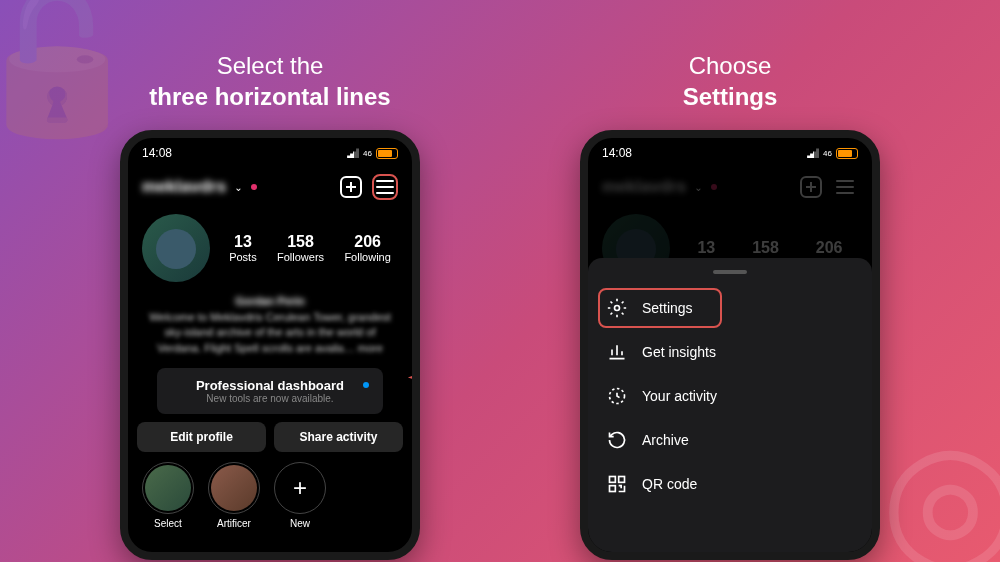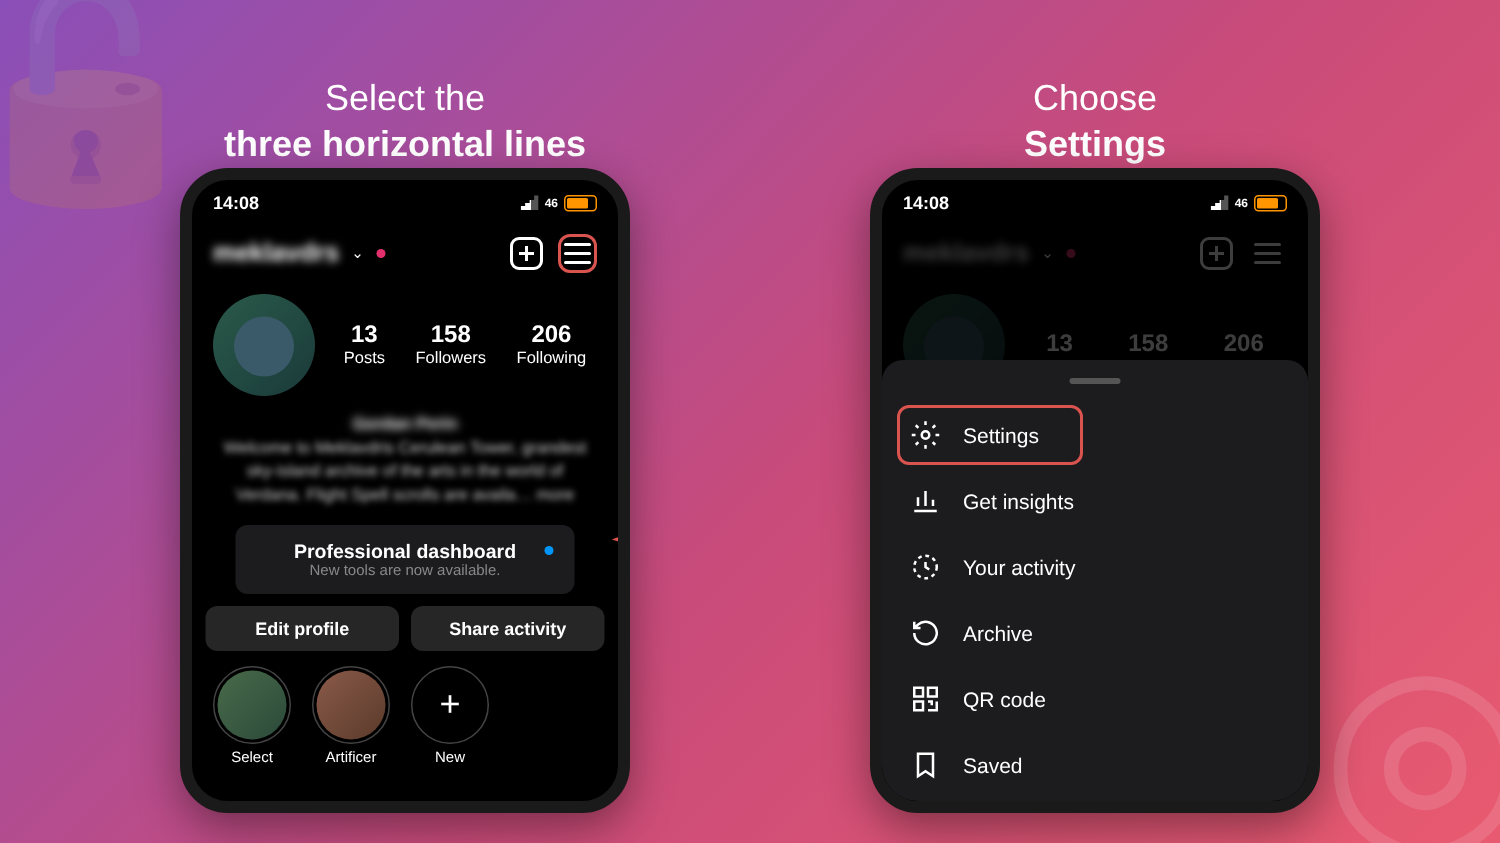"Select the" .caption { margin-bottom: 0 -> 18px }
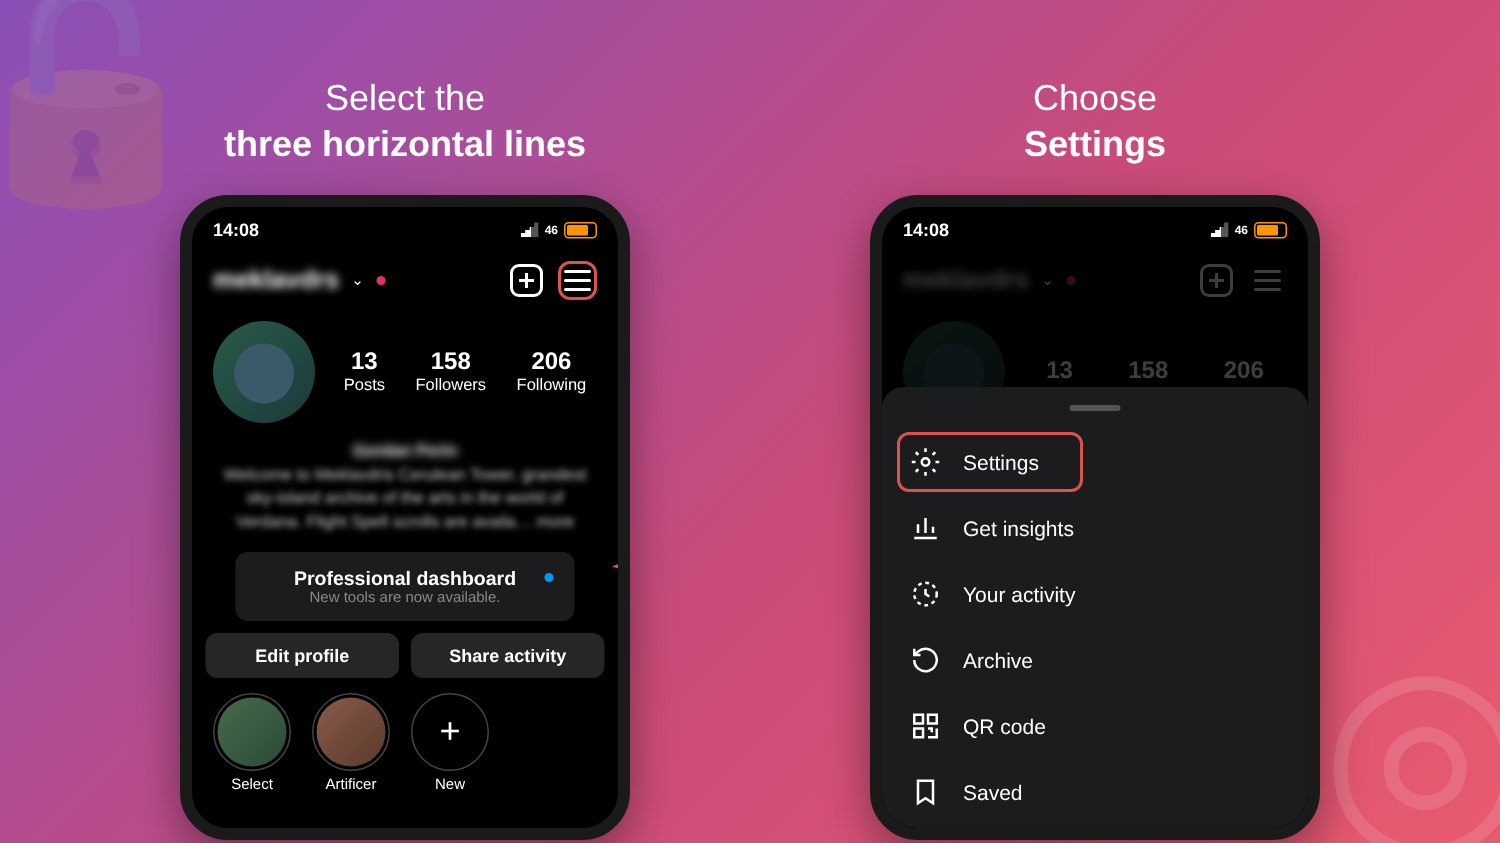"14:08" .statusbar { font-weight: 700 -> 400 }
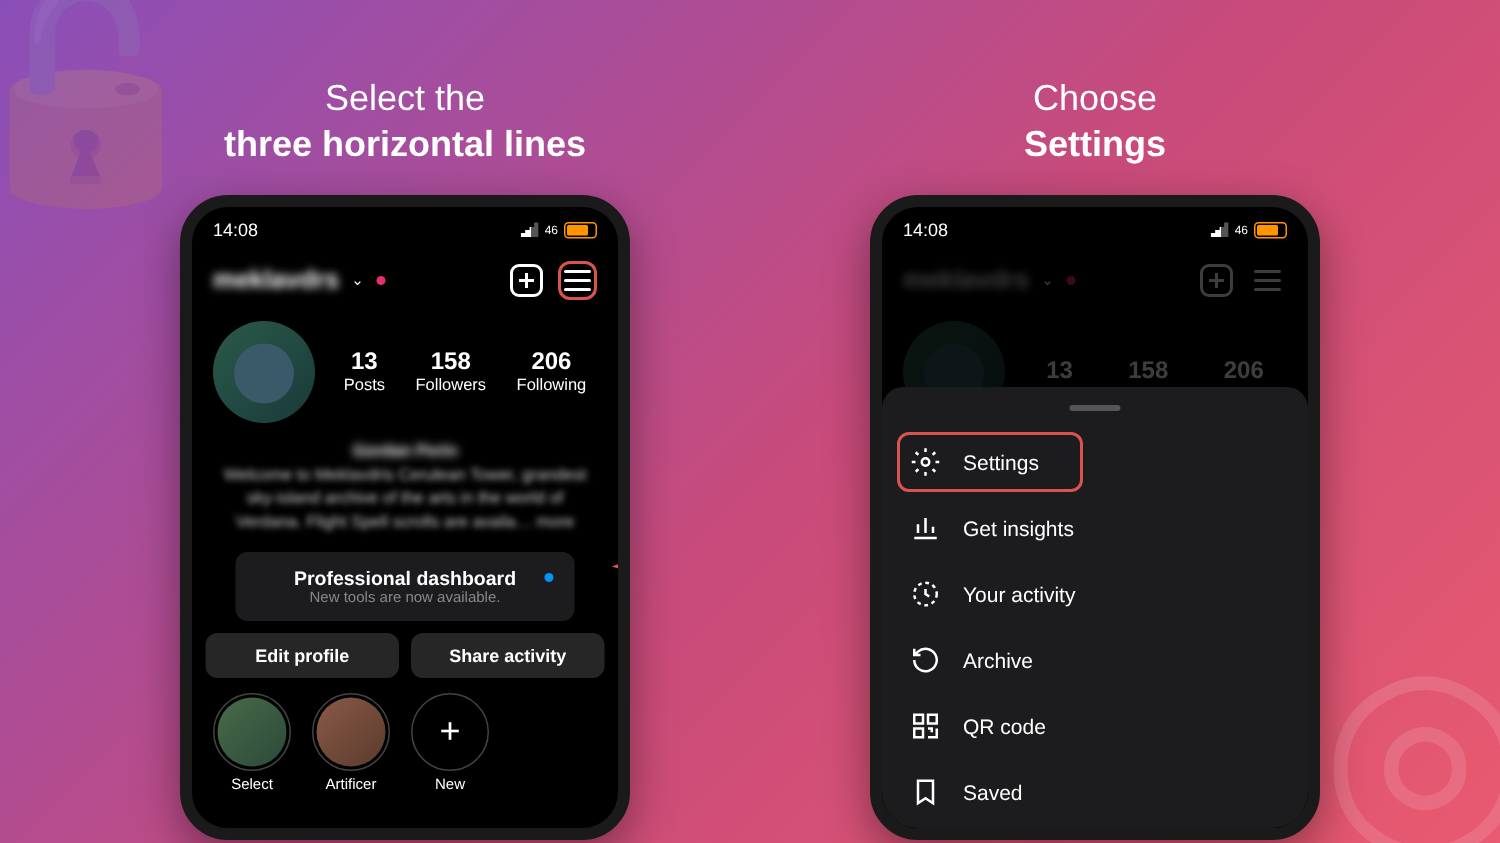"Saved" div.menu-item { html: <div> <div> <svg> <path></path> </svg> </div> <span>Saved</span> </div> -> none }
